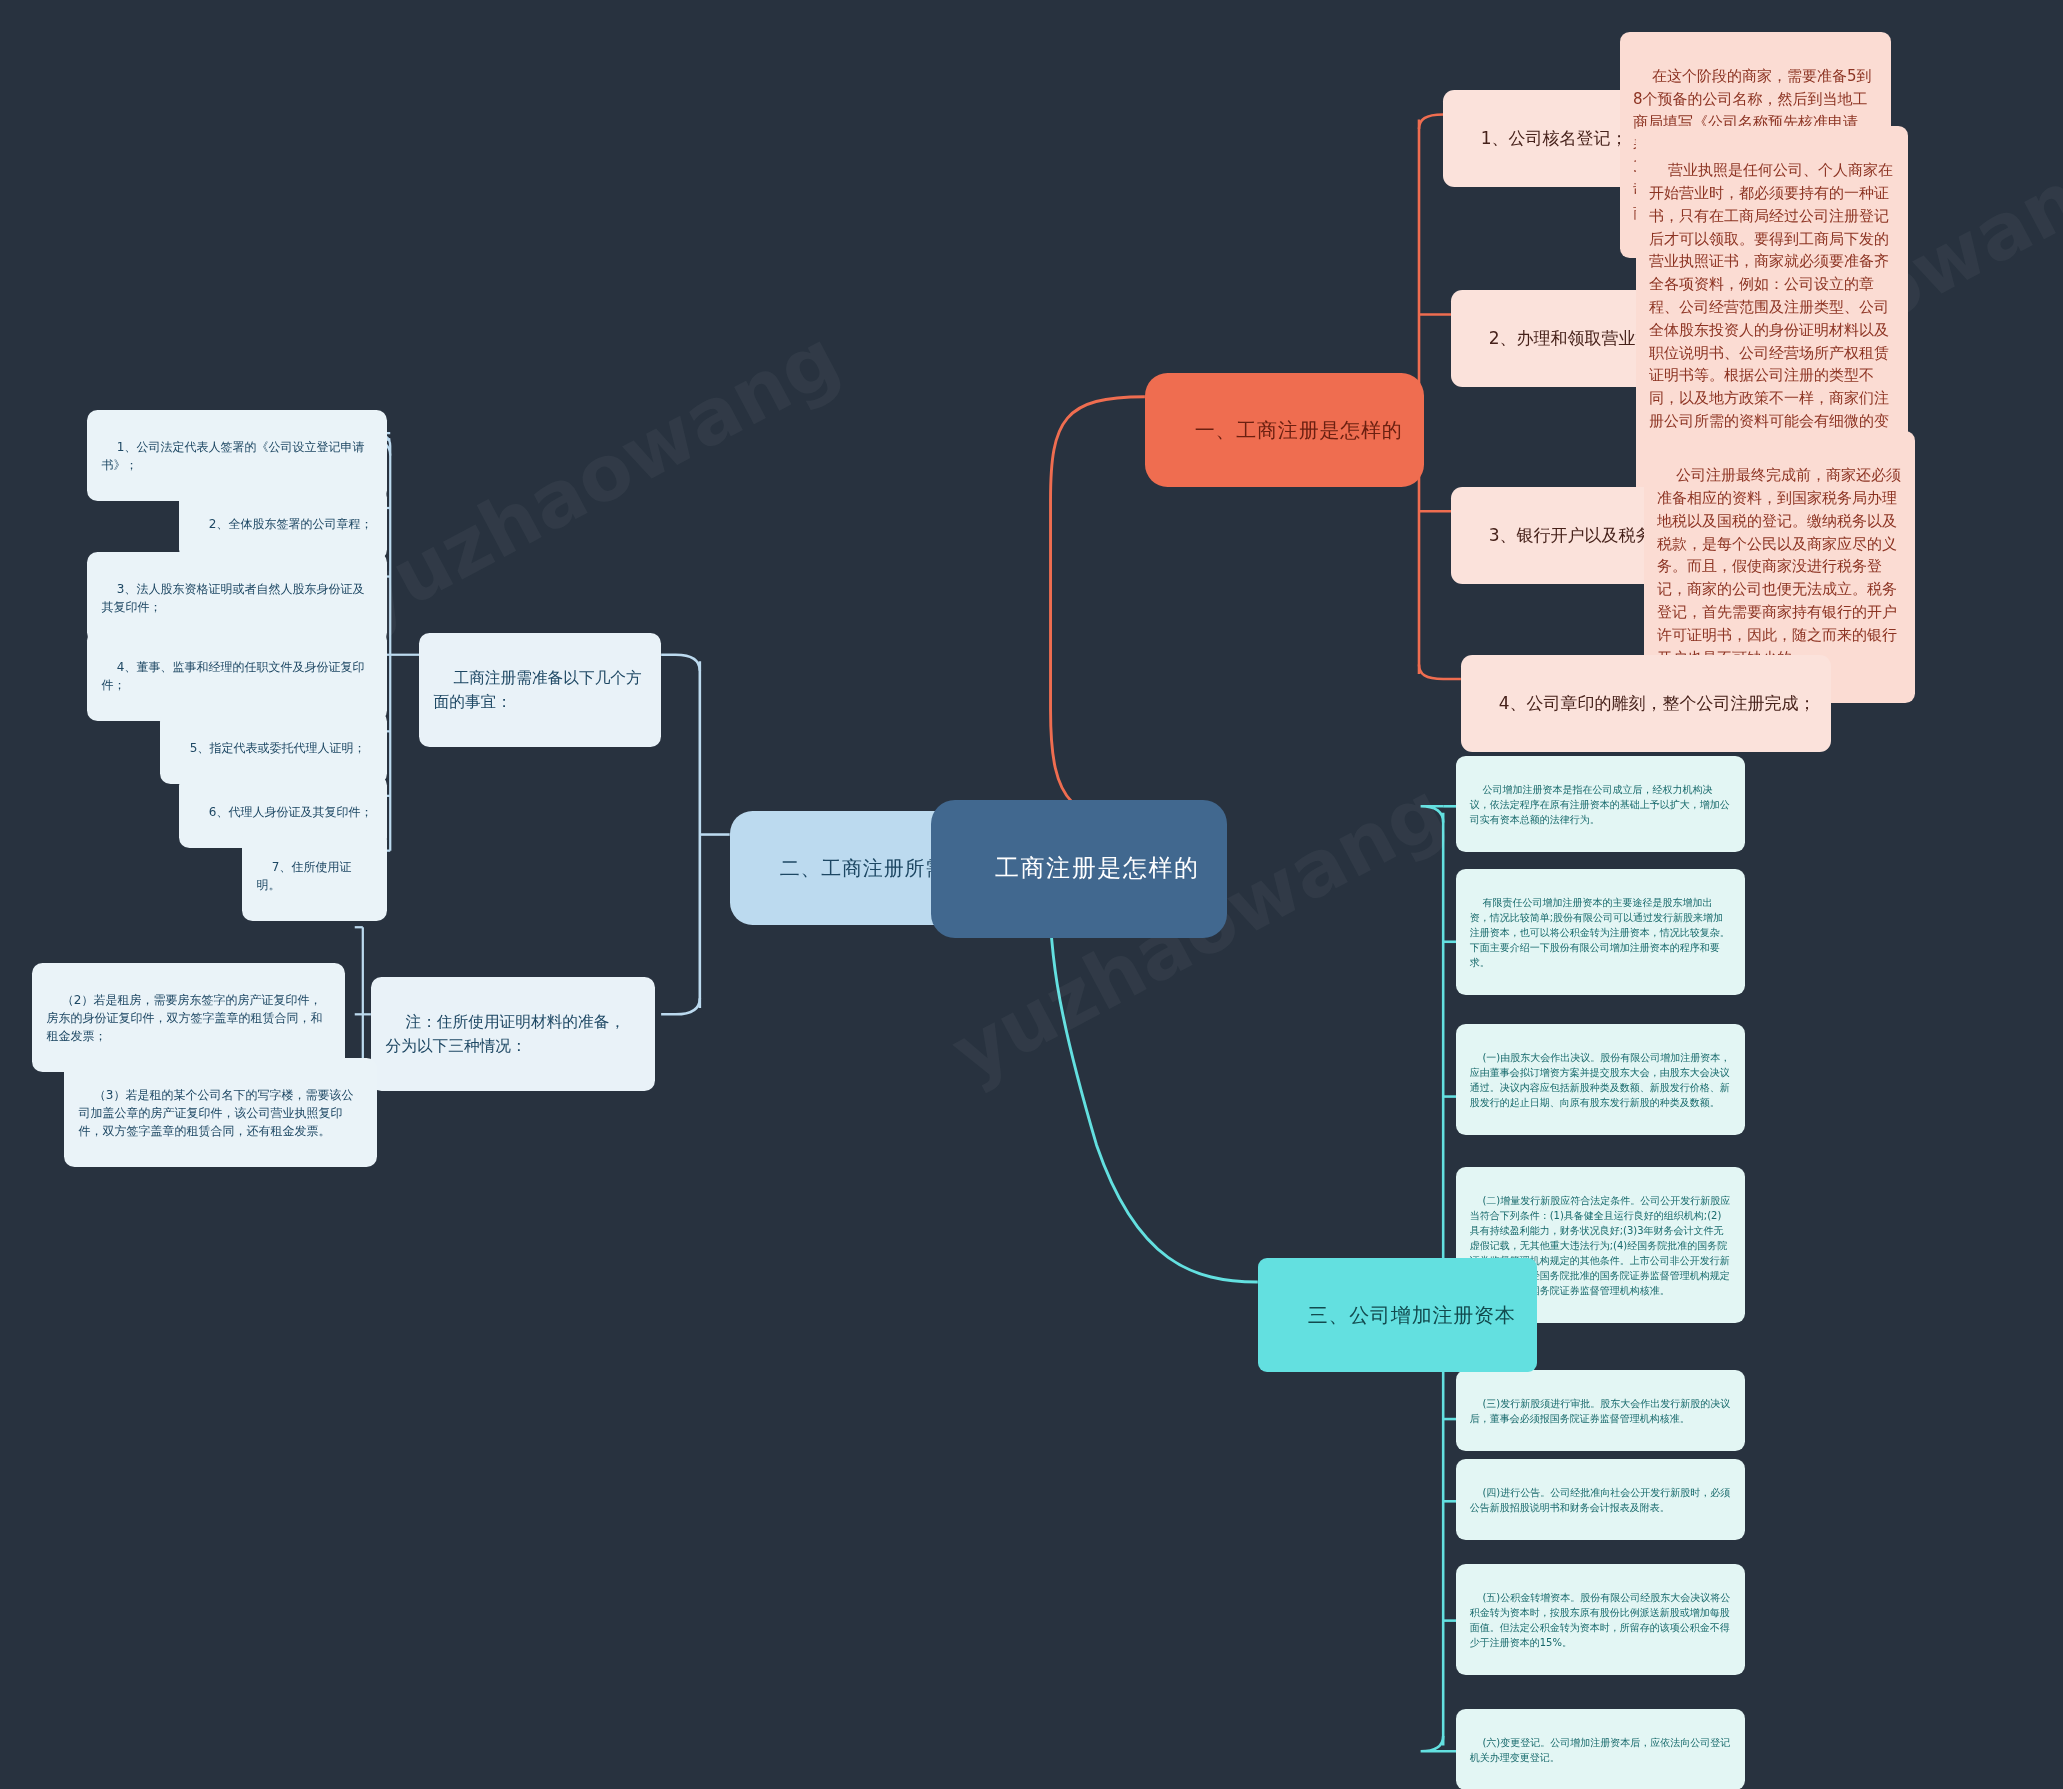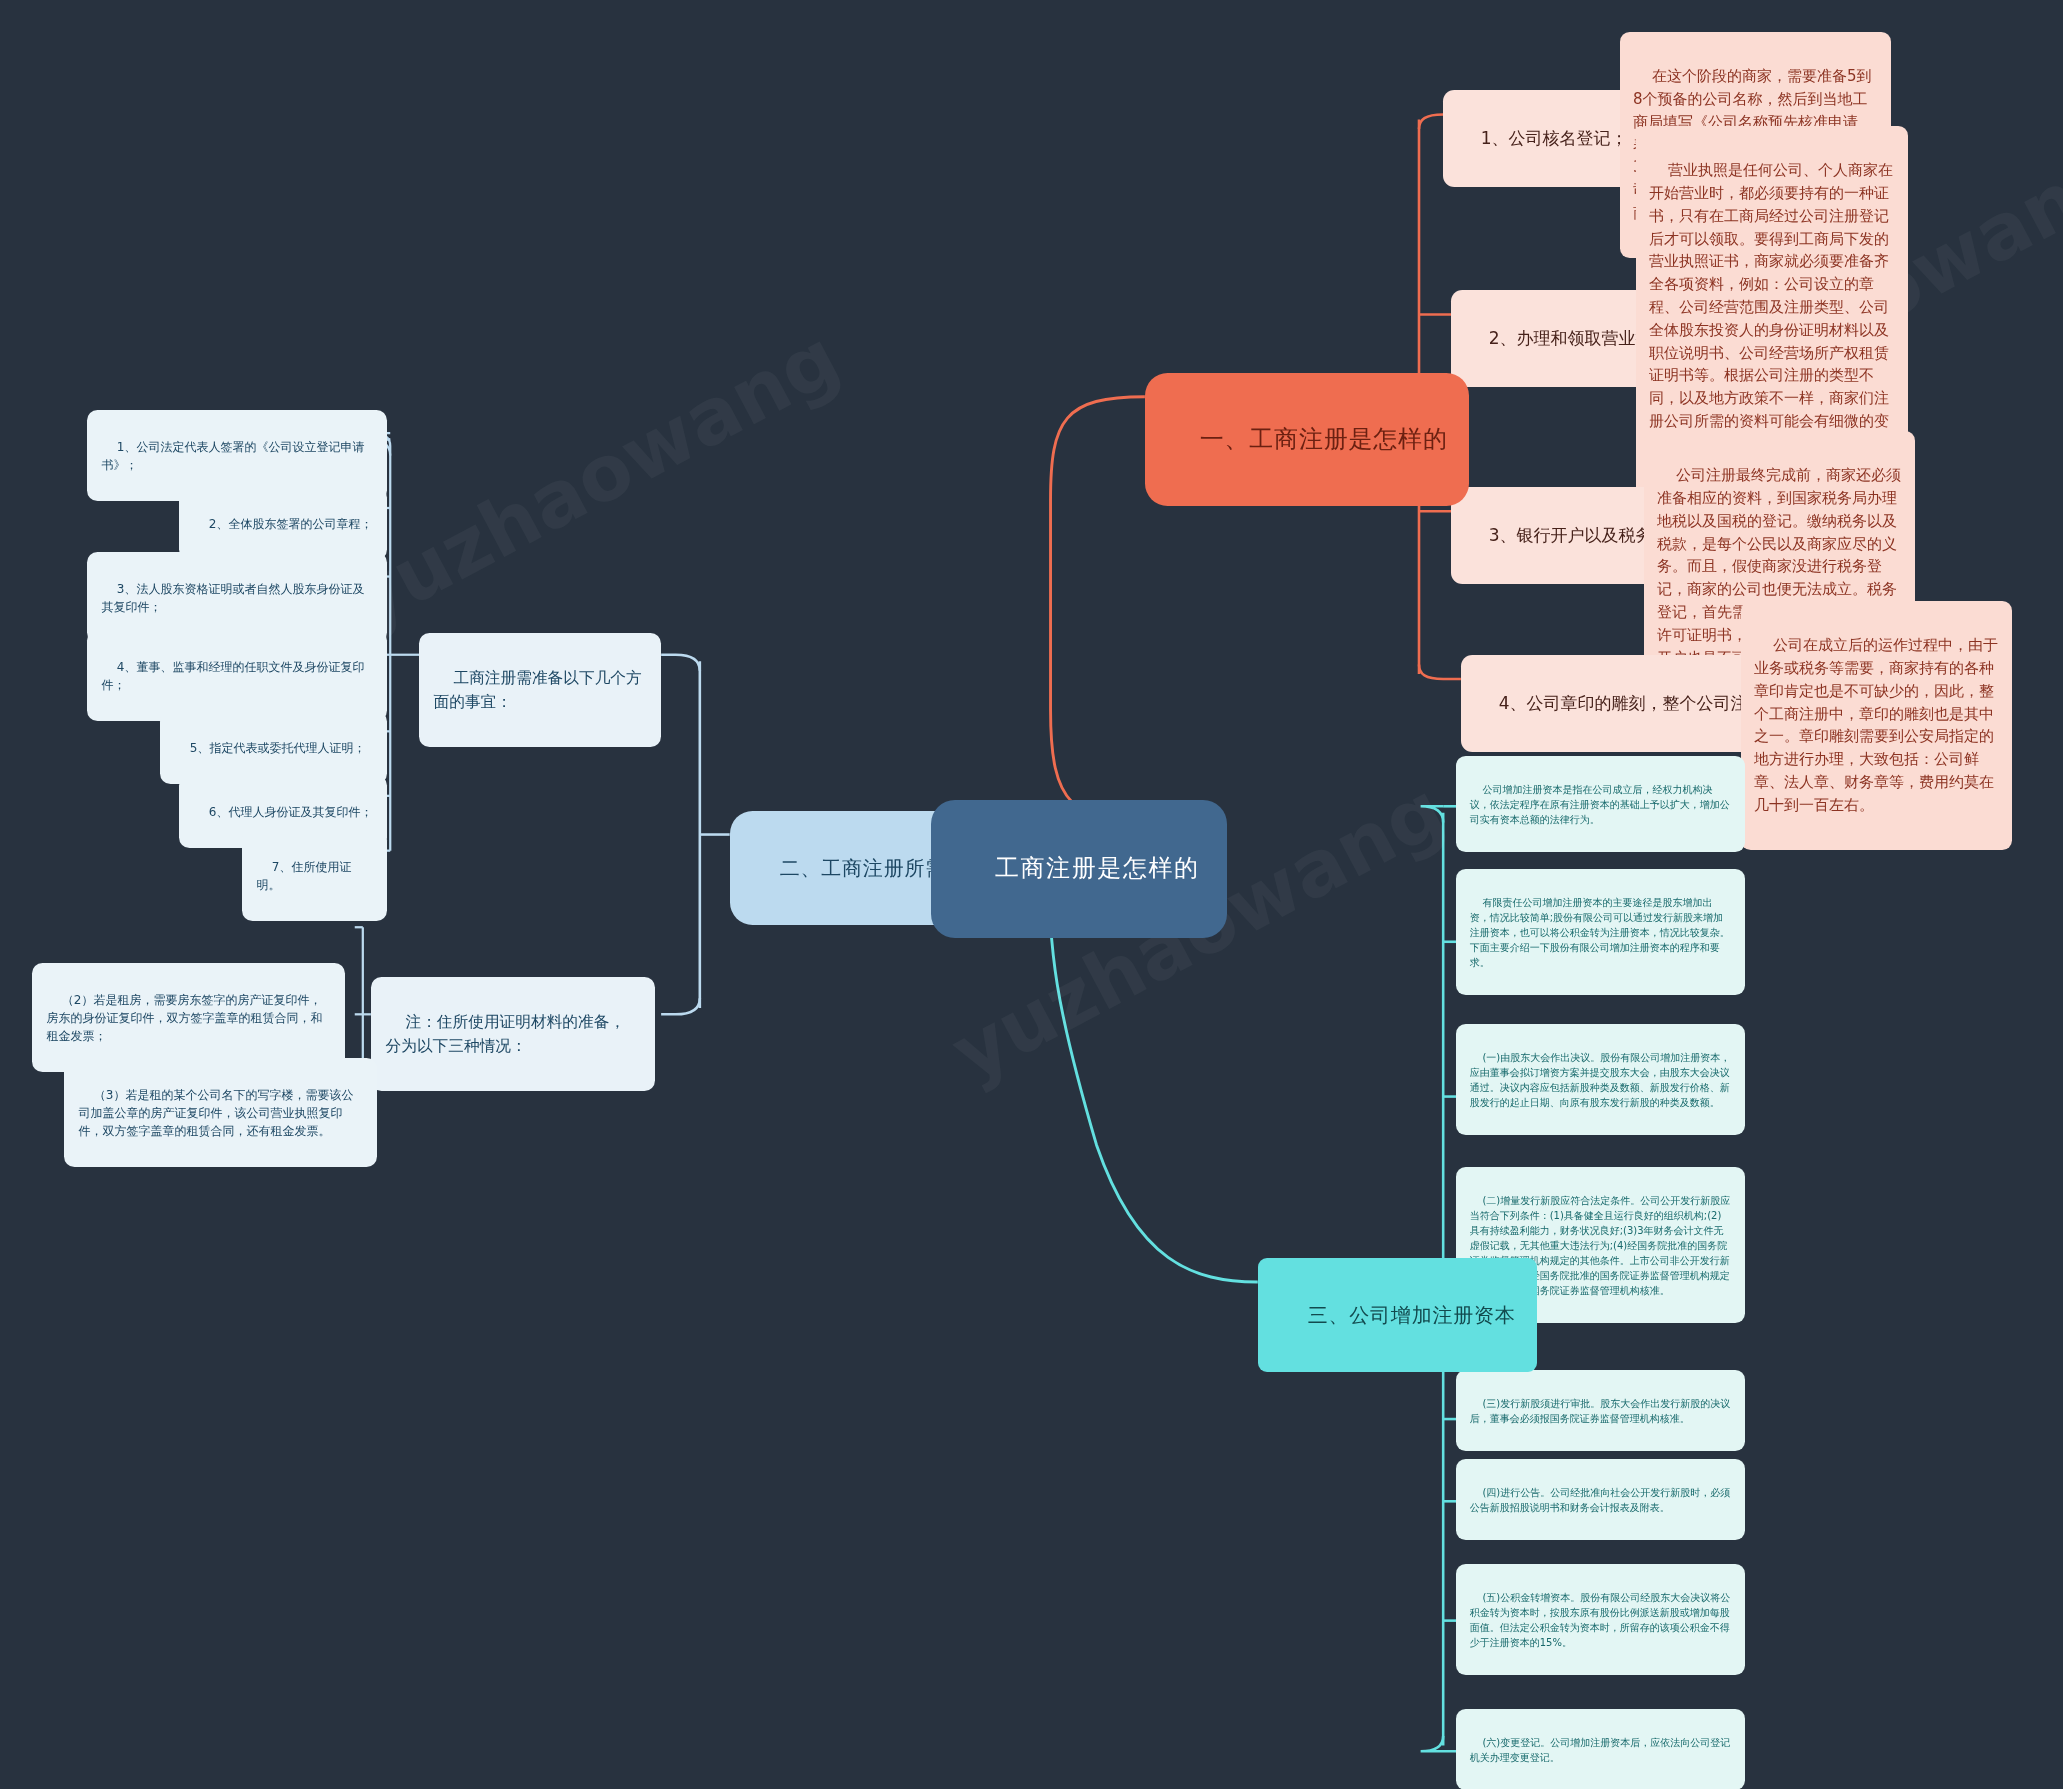"一、工商注册是怎样的" .branch-1 { font-size: 24px -> 20px }
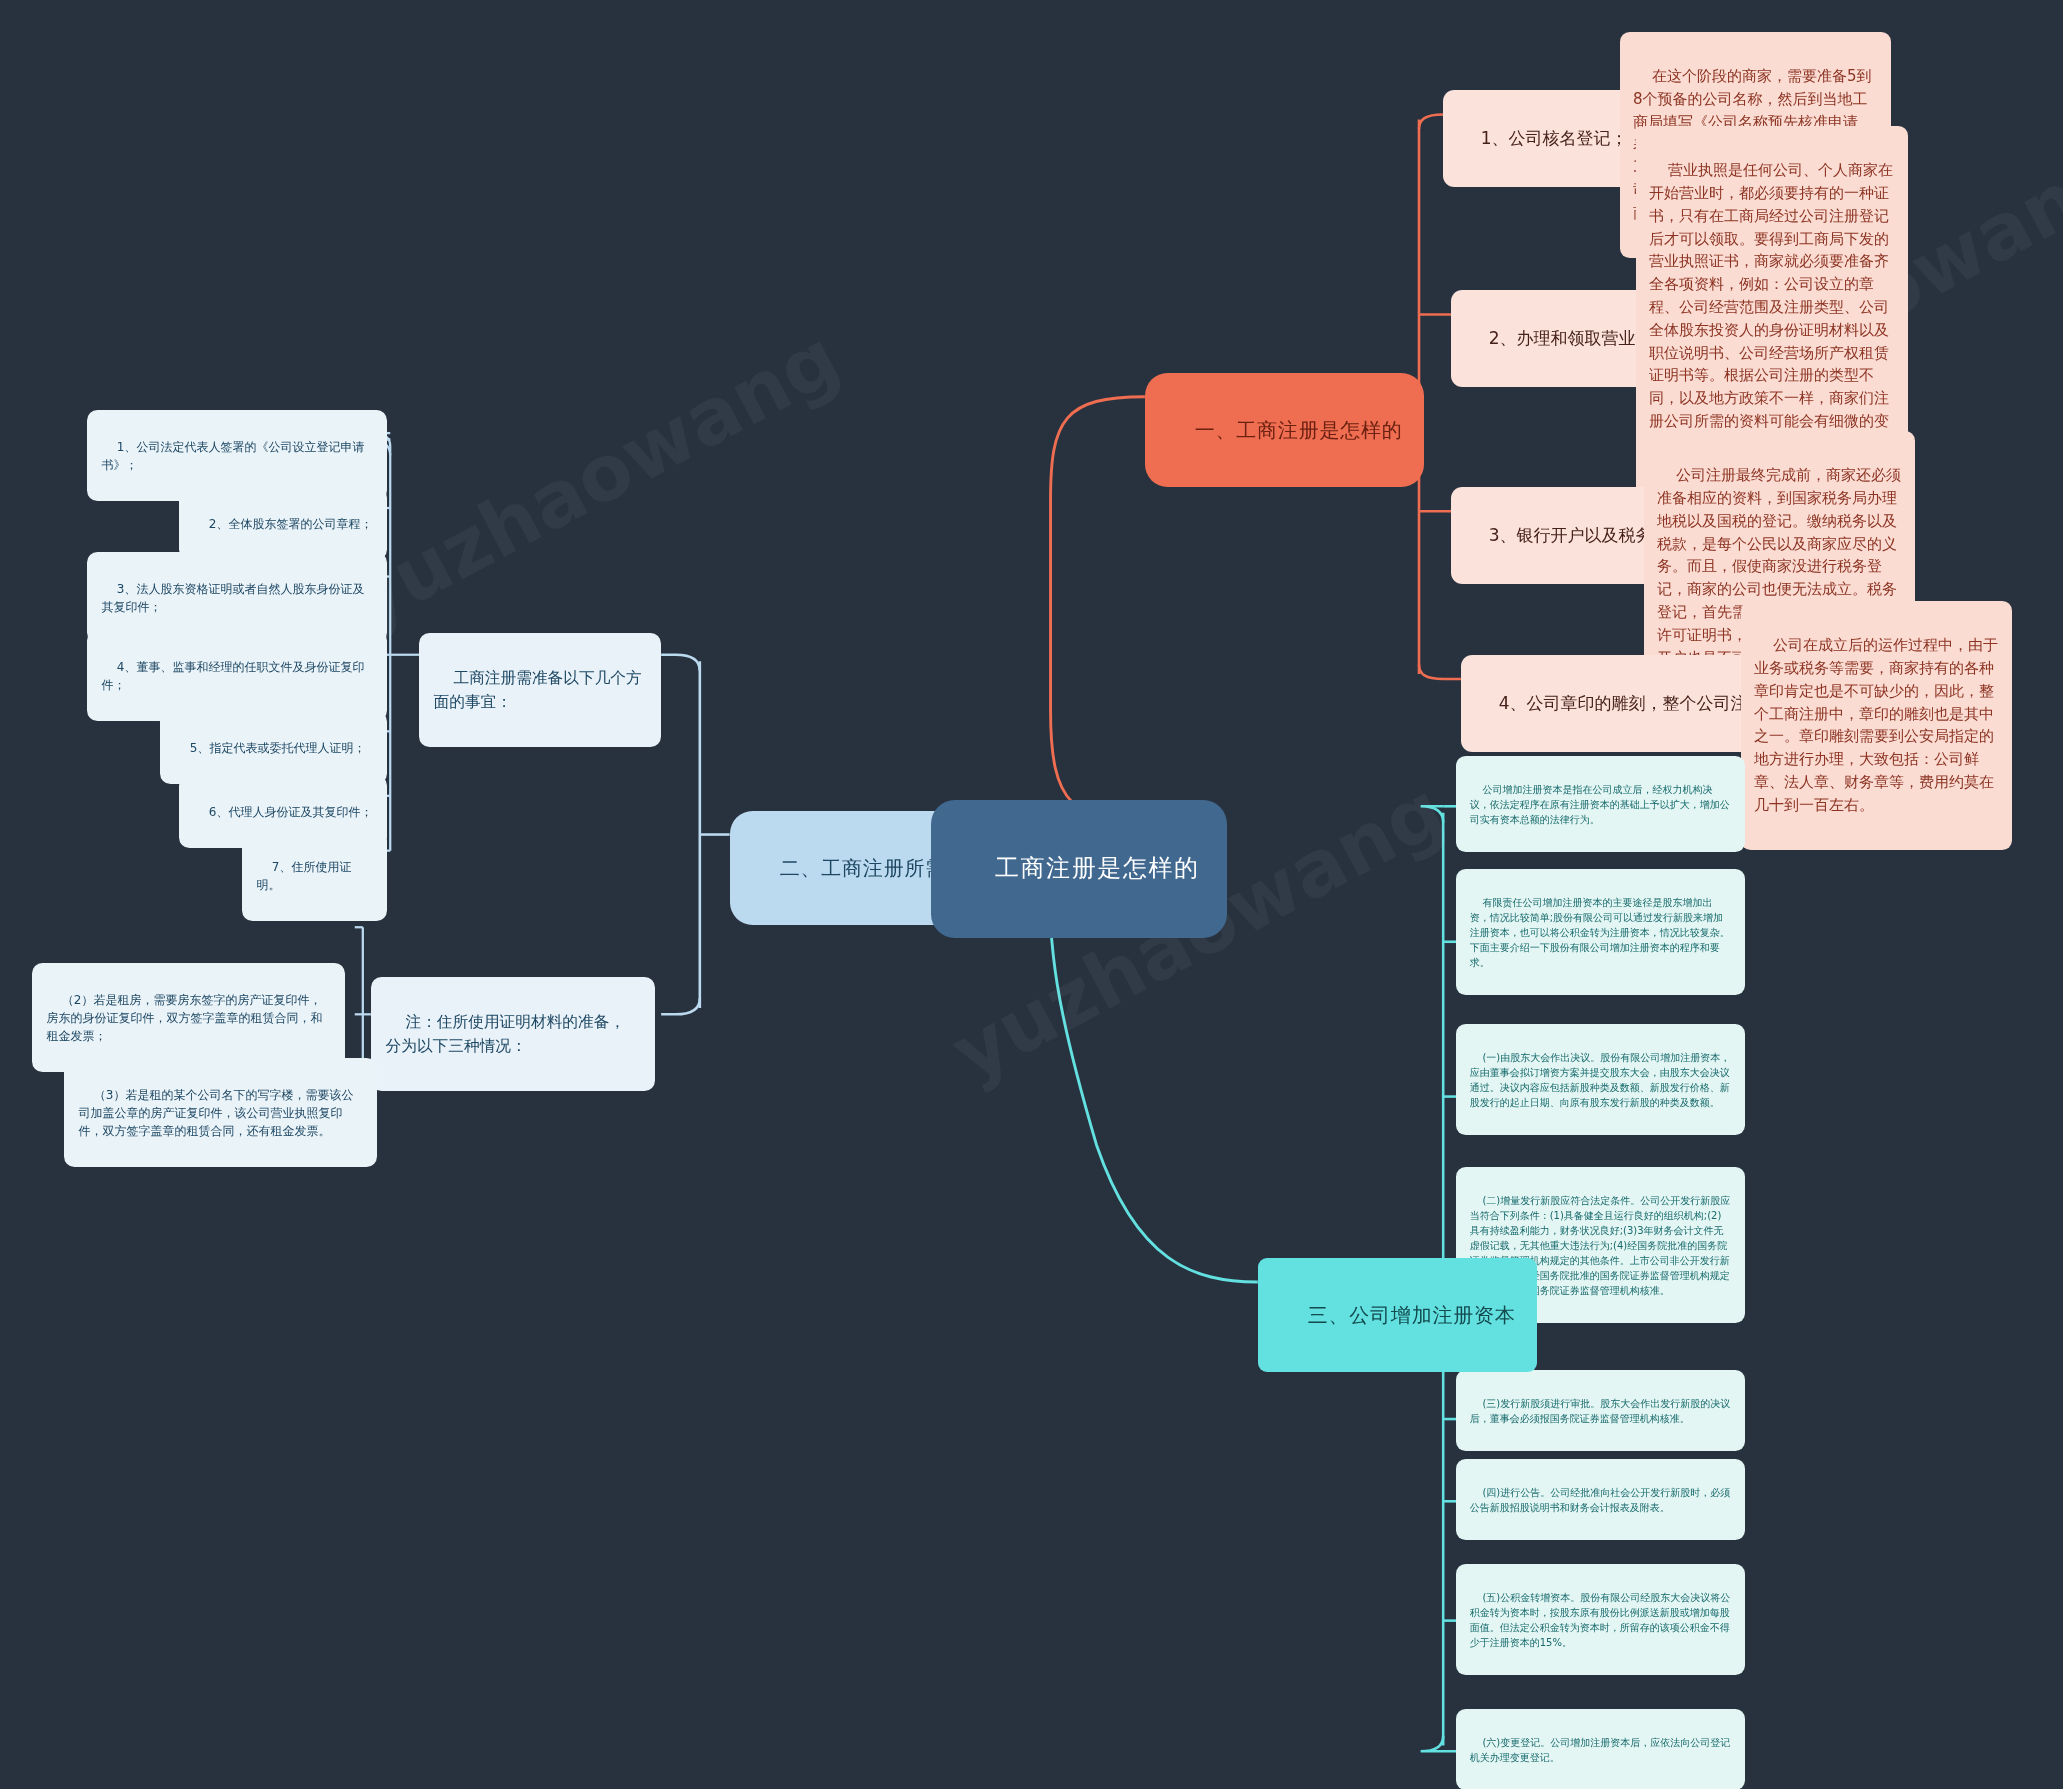"公司在成立后的运作过程中，由于业务或税务等需要，商家持有的各种章印肯定也是不可缺" div.node { html: <div> <span>公司在成立后的运作过程中，由于业务或税务等需要，商家持有的各种章印肯定也是不可缺少的，因此，整个工商注册中，章印的雕刻也是其中之一。章印雕刻需要到公安局指定的地方进行办理，大致包括：公司鲜章、法人章、财务章等，费用约莫在几十到一百左右。</span> </div> -> none }
